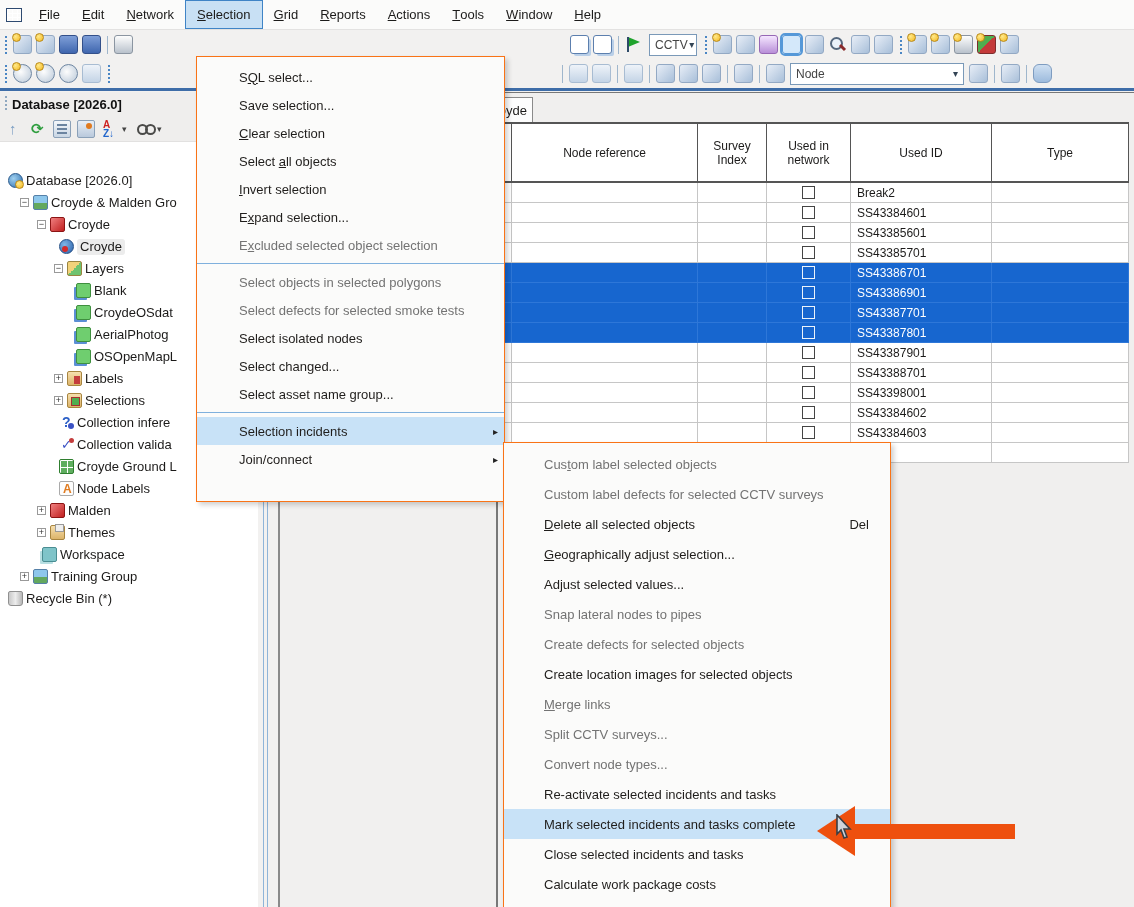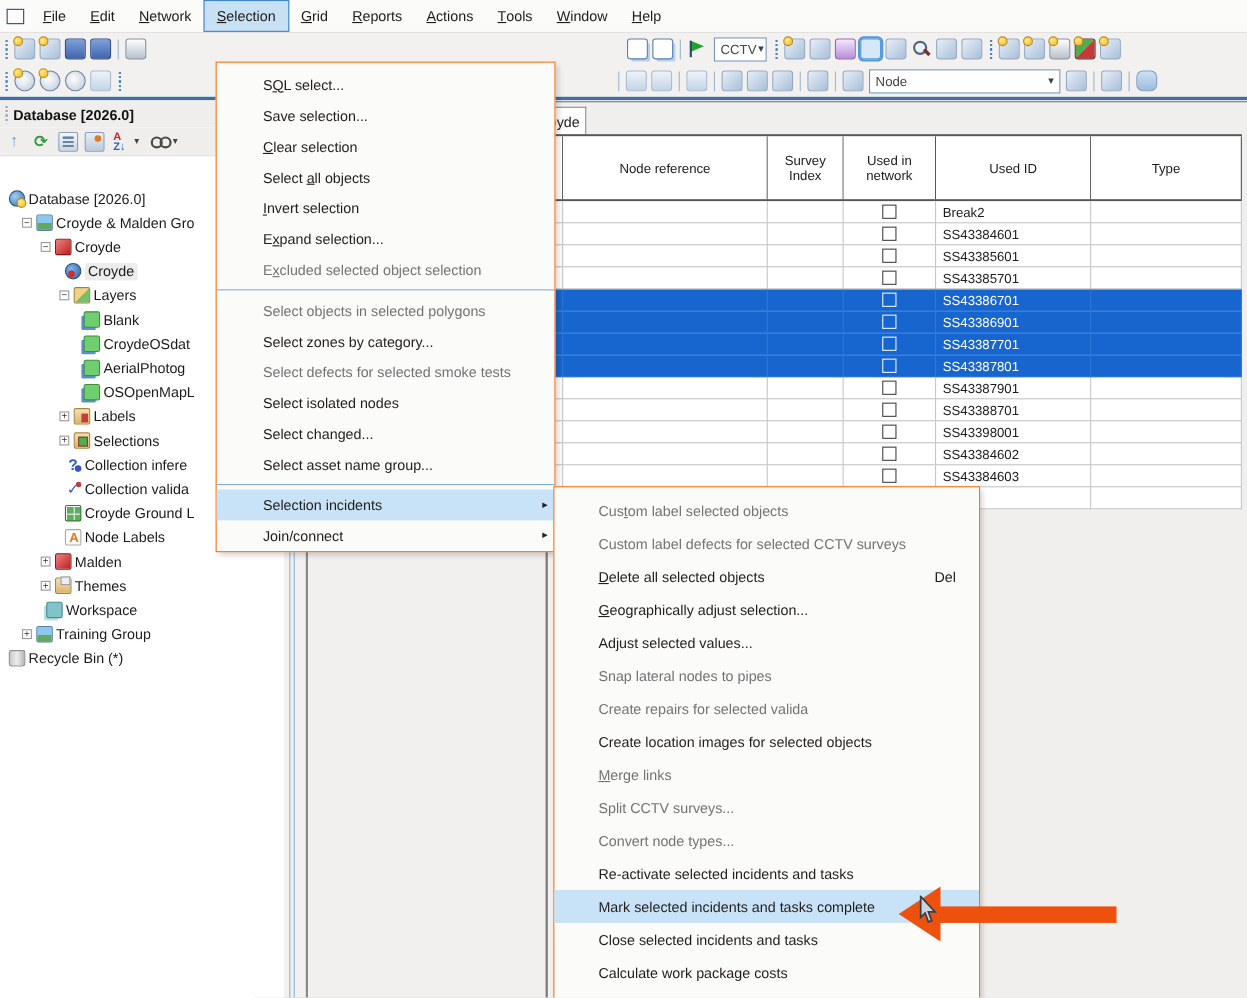"Select zones by category..." div.mitem { html: <div> <span>Select zones by category...</span> </div> -> none }
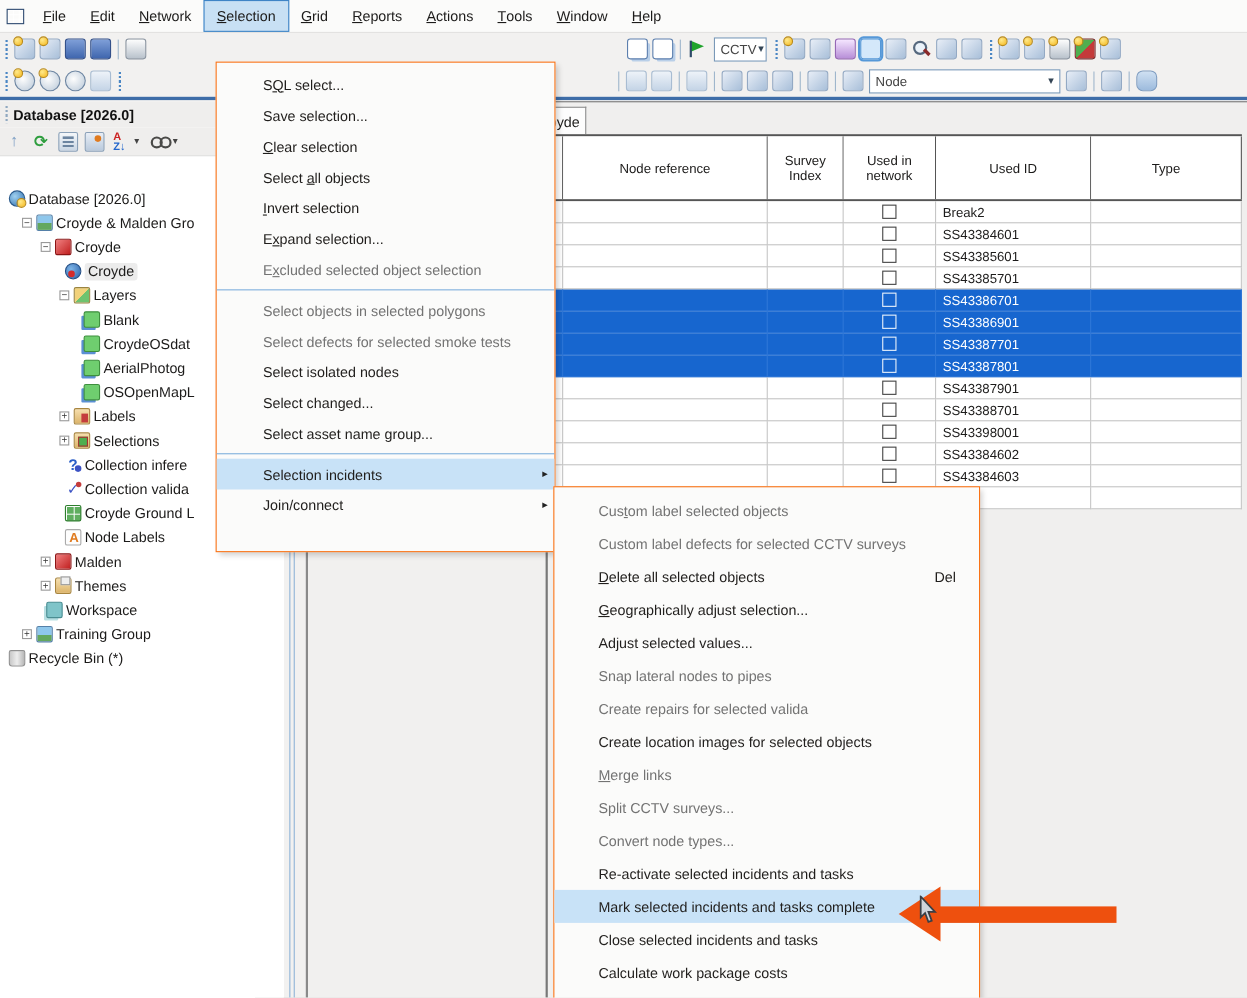"Create repairs for selected valida" span { text: repairs for selected valida -> defects for selected objects }
